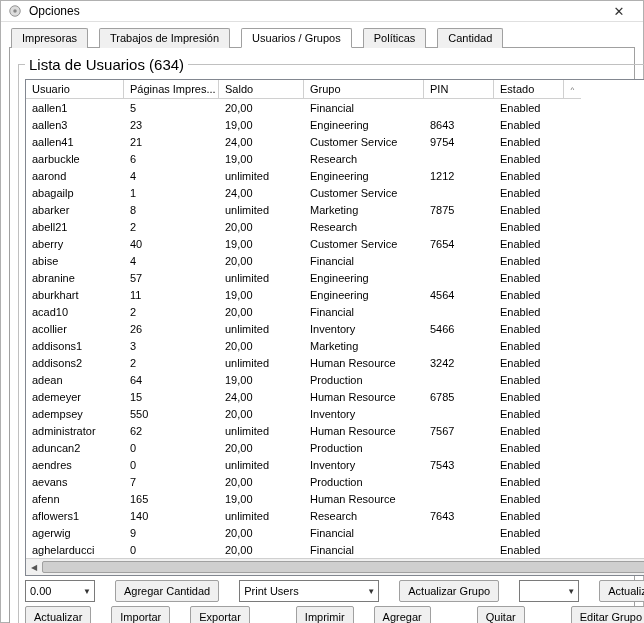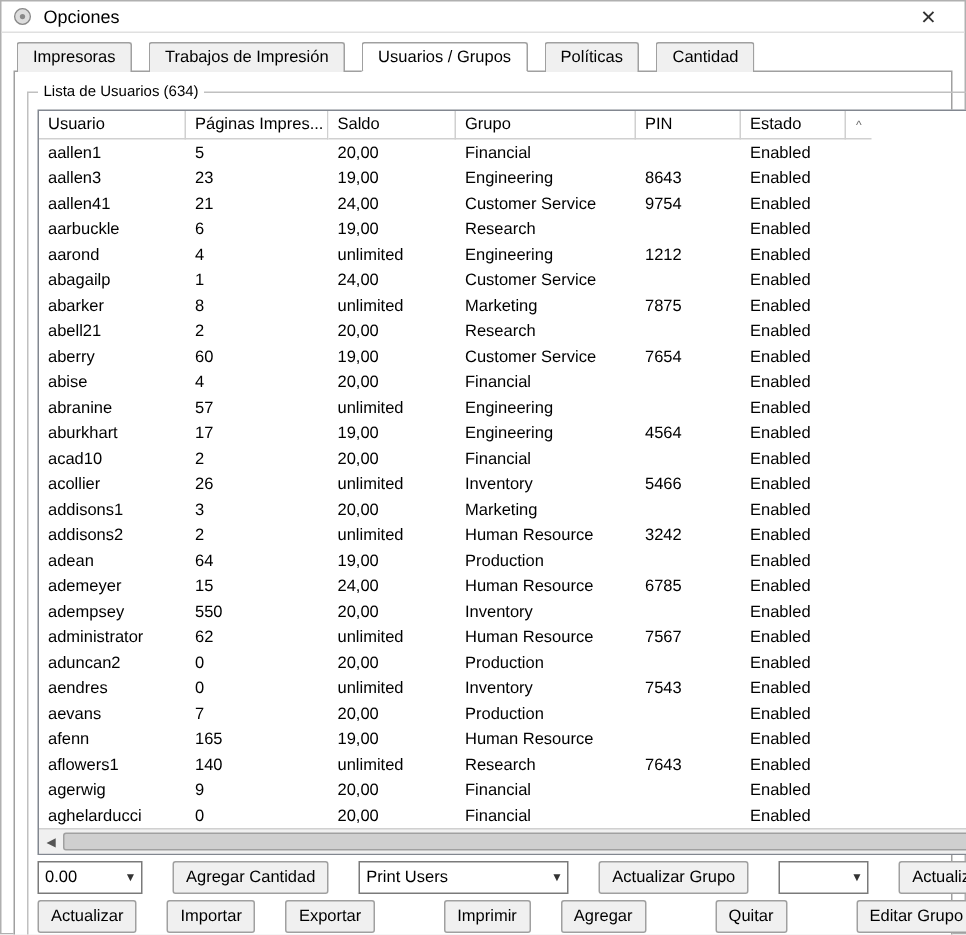"Lista de Usuarios (634)" fieldset.userlist legend { font-size: 10px -> 15px }
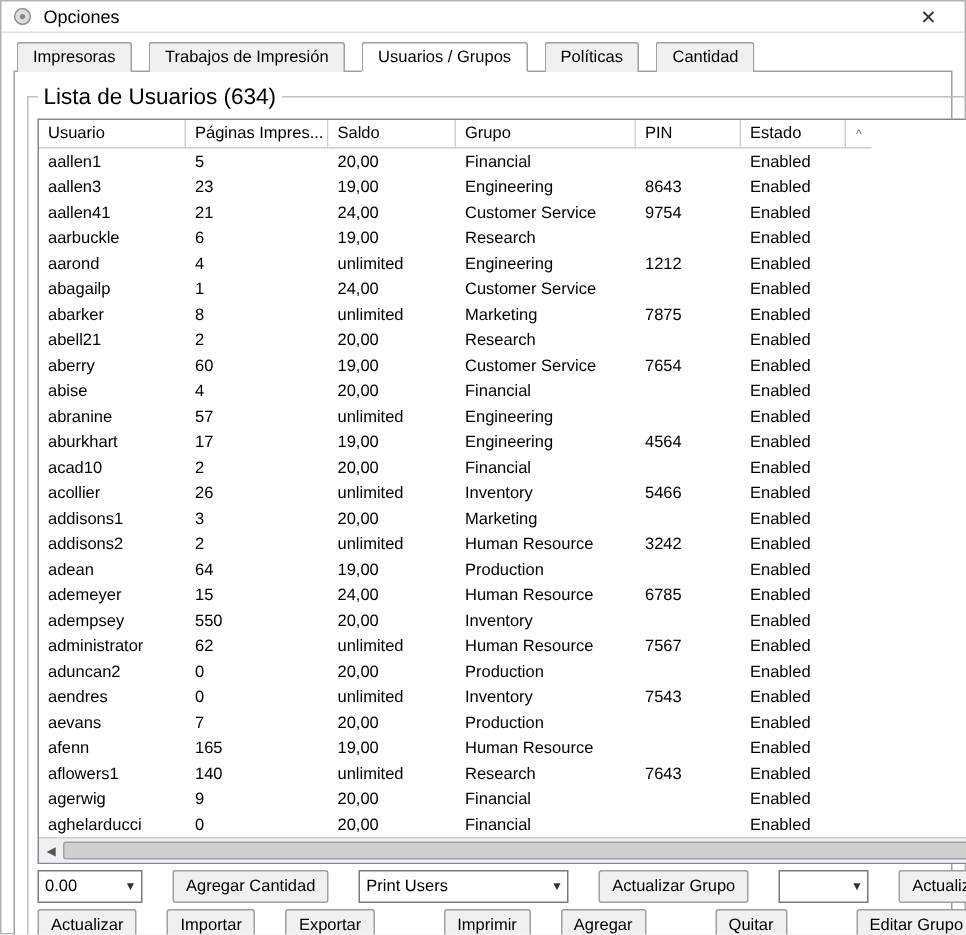"60" div.col-pages { text: 60 -> 40 }
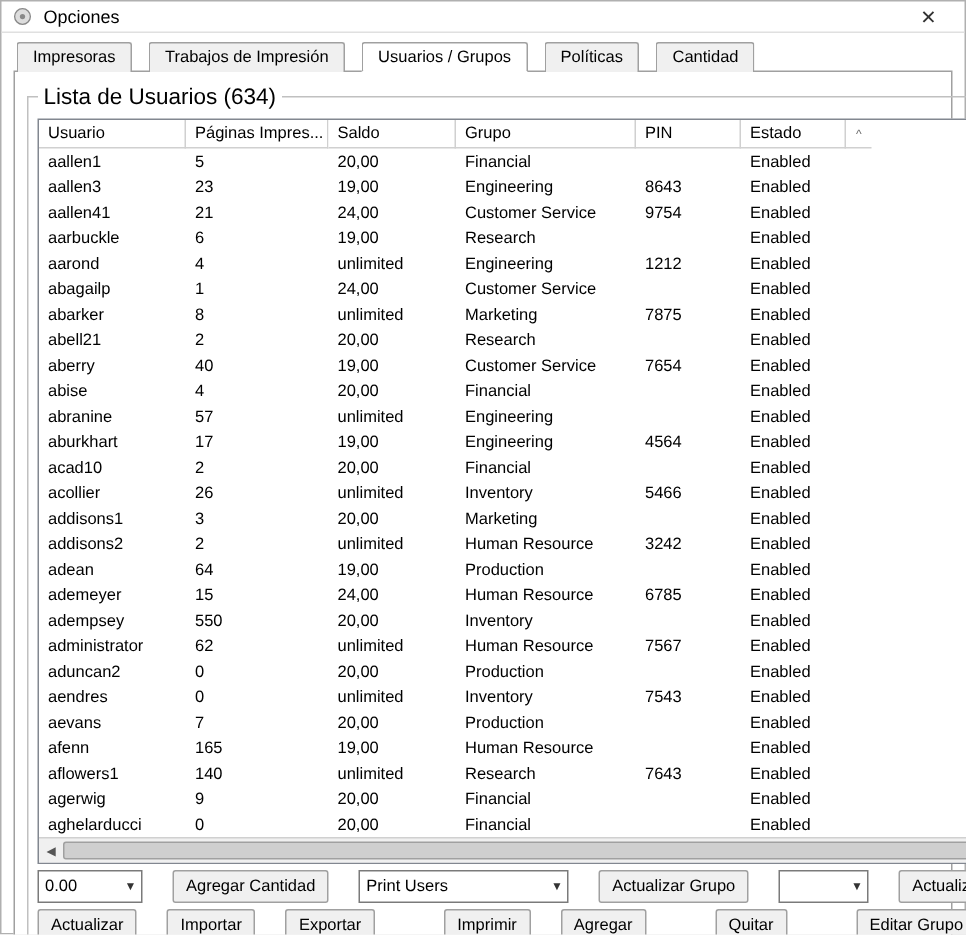"17" div.col-pages { text: 17 -> 11 }
